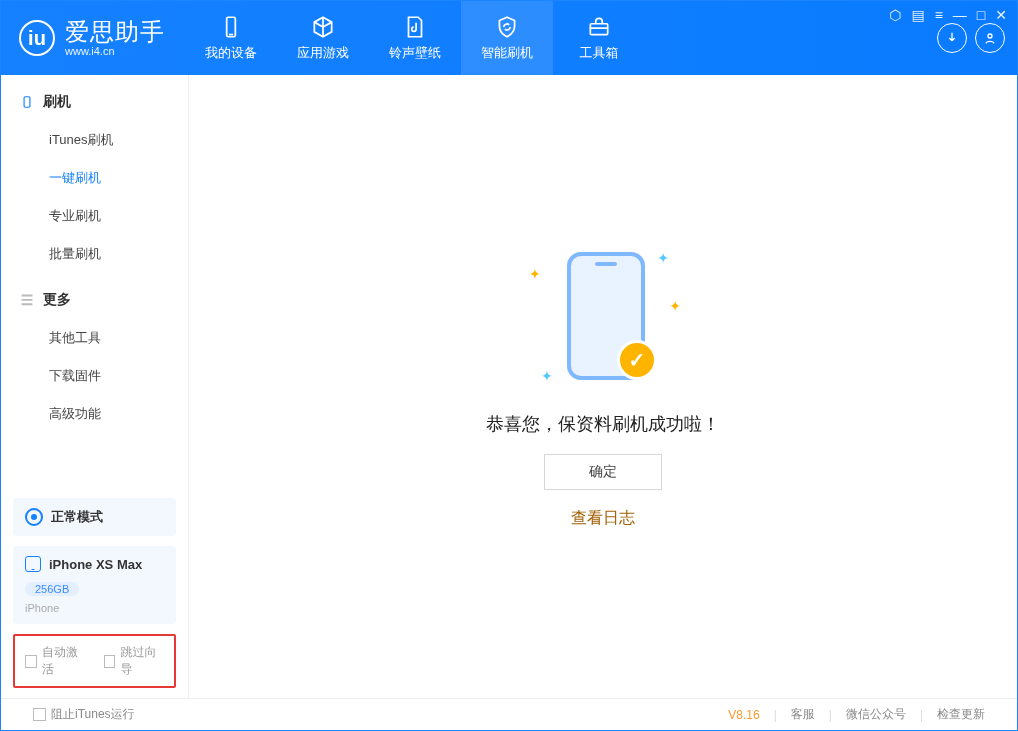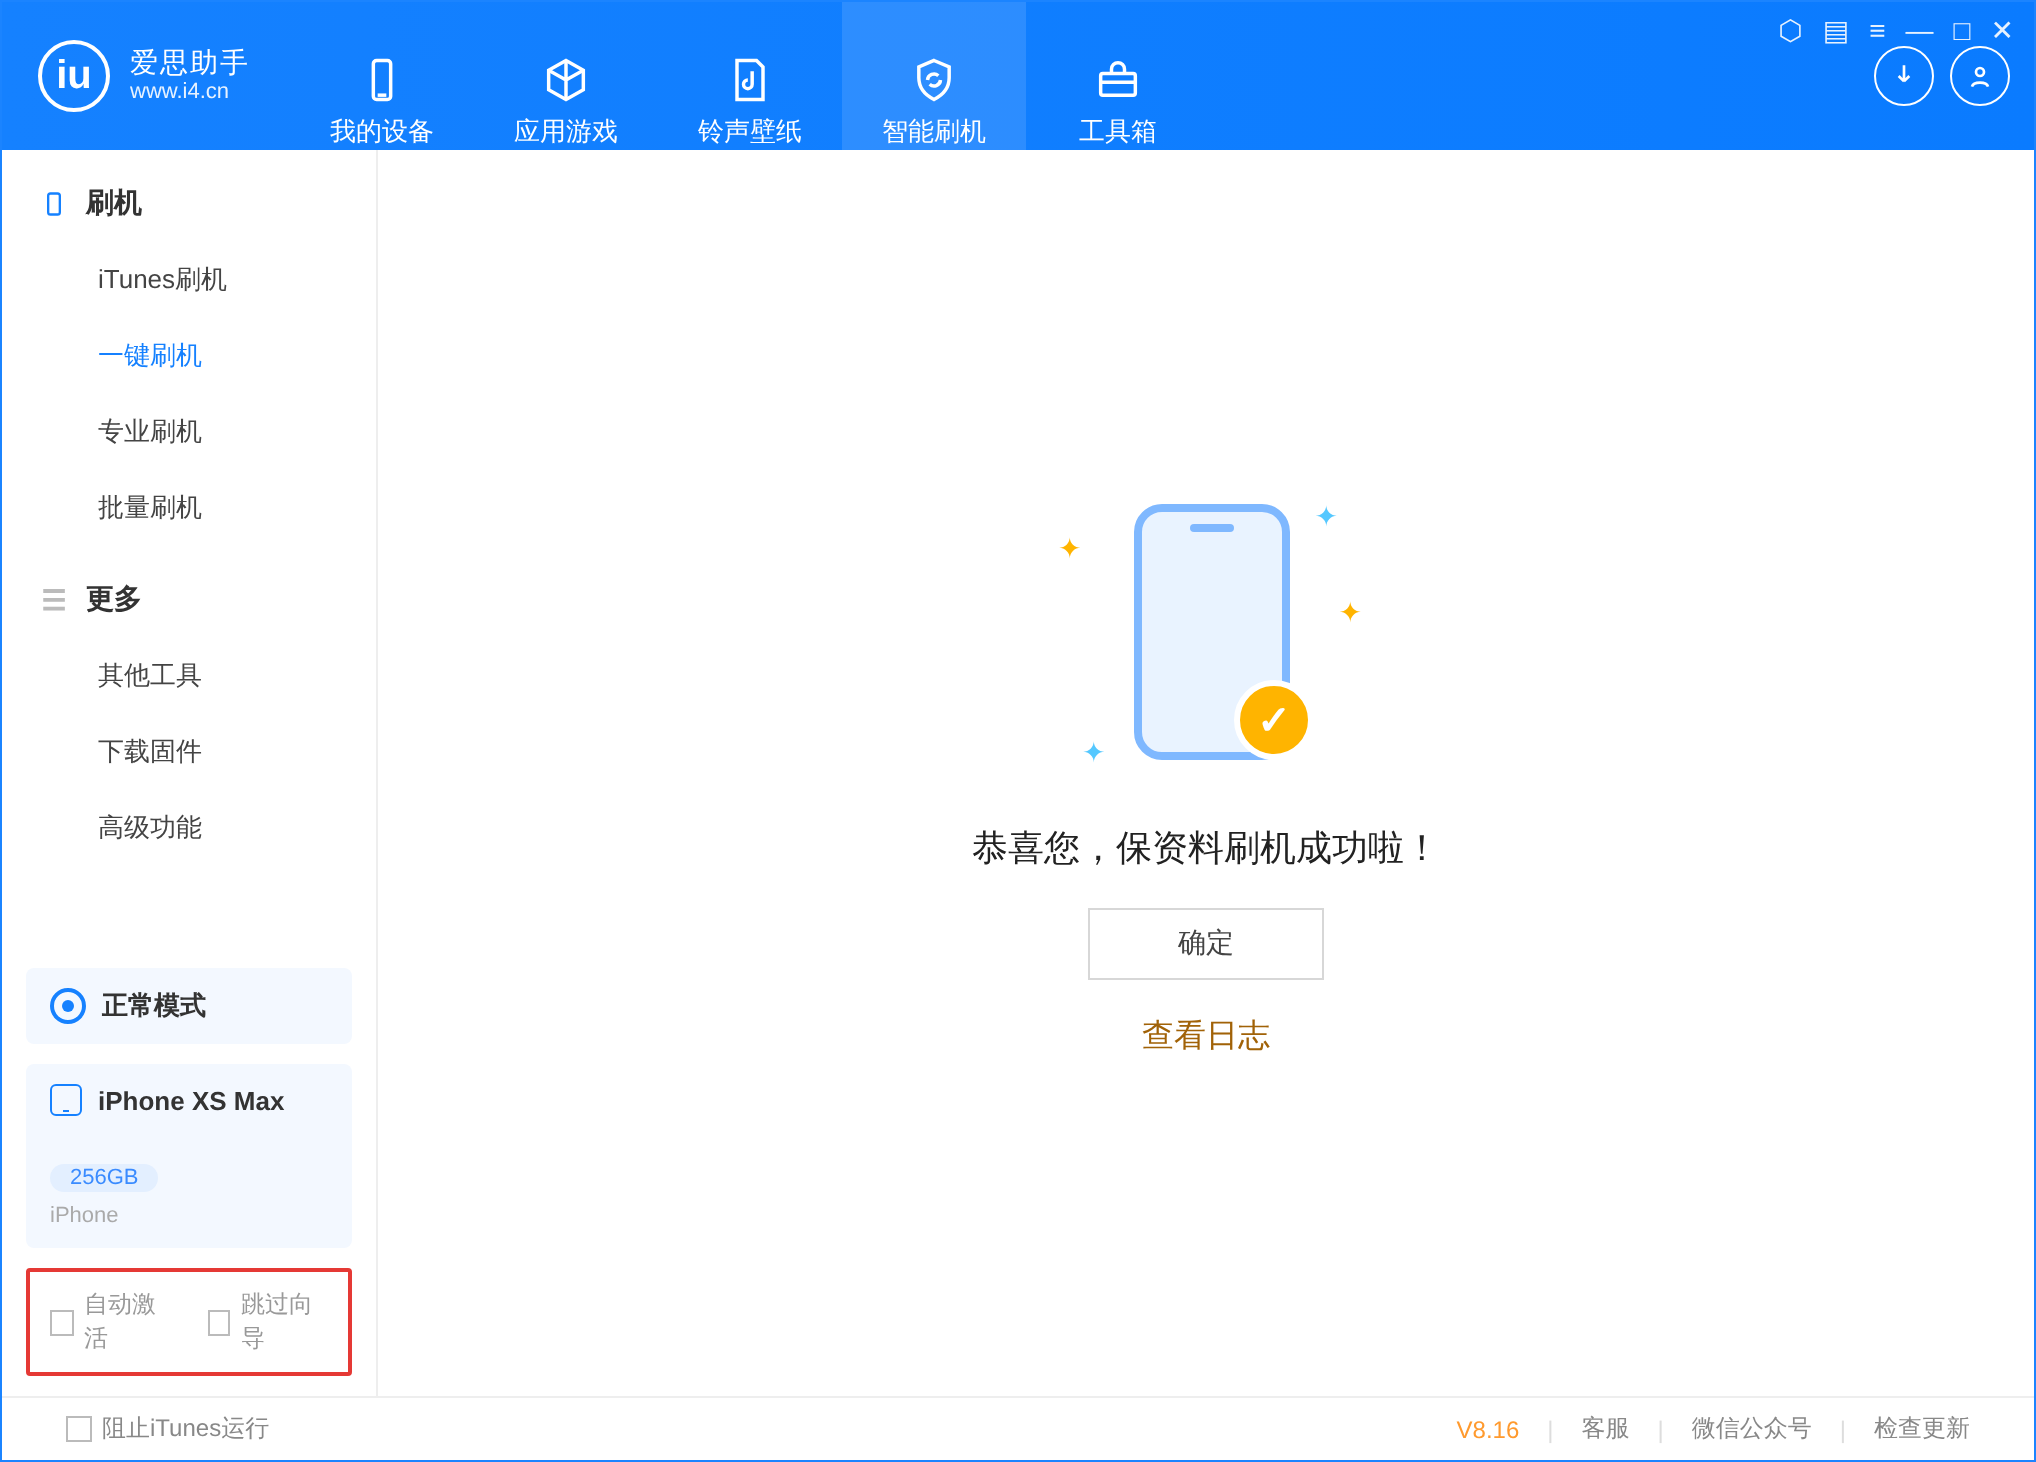"爱思助手" .logo-title { font-size: 14px -> 24px }
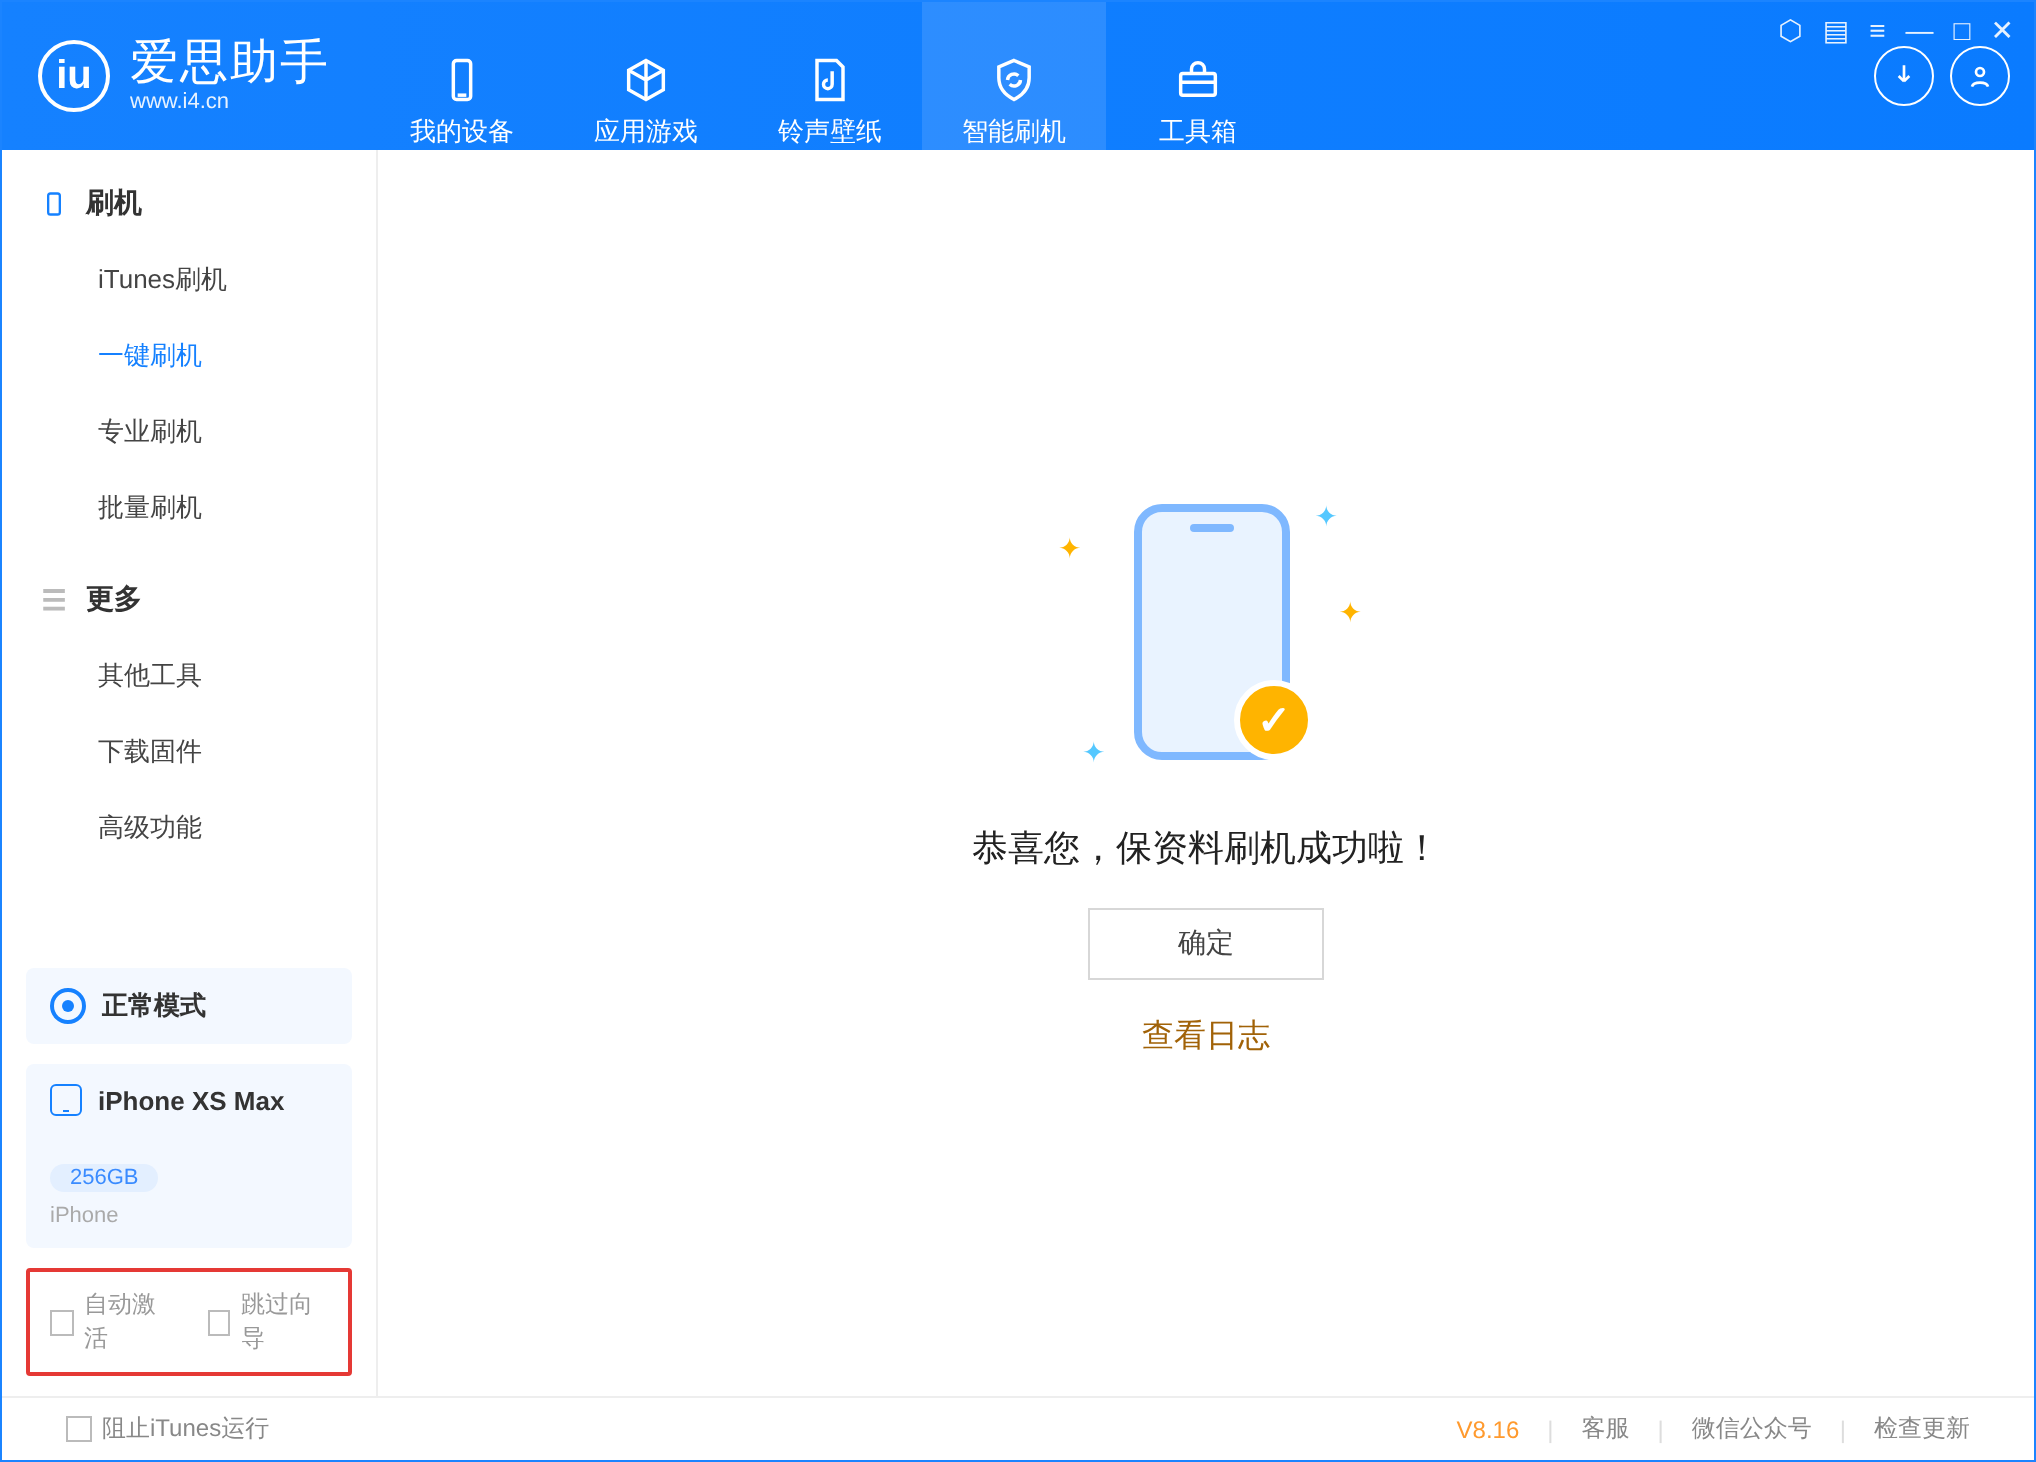"我的设备" .tab { justify-content: flex-end -> center }
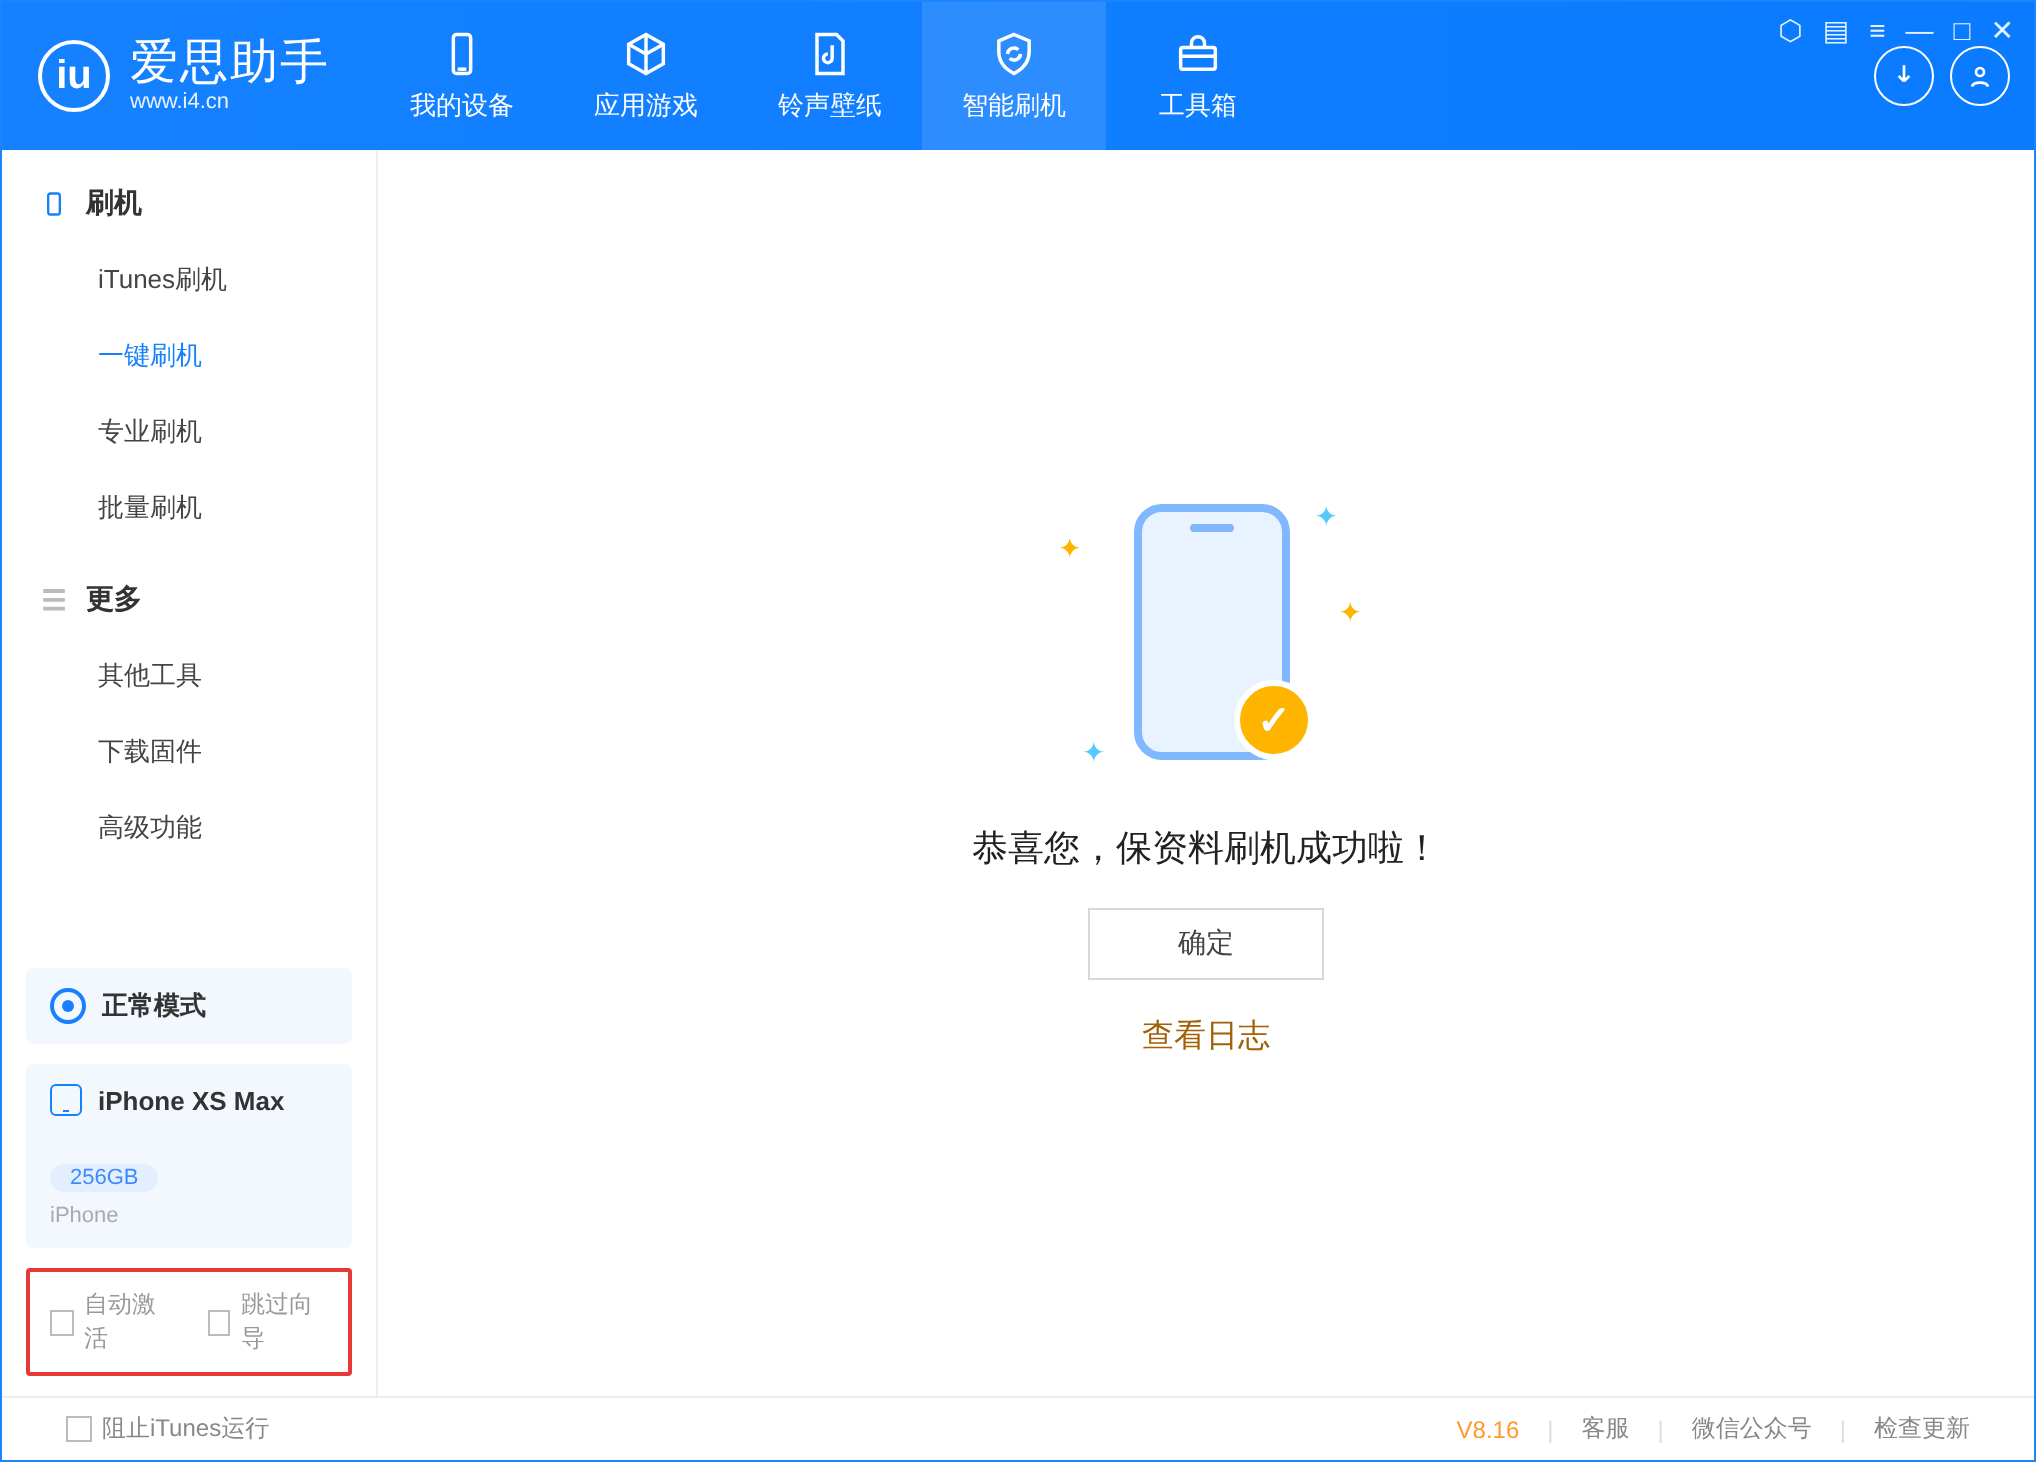"256GB" .device-cap { margin-top: 20px -> 6px }
